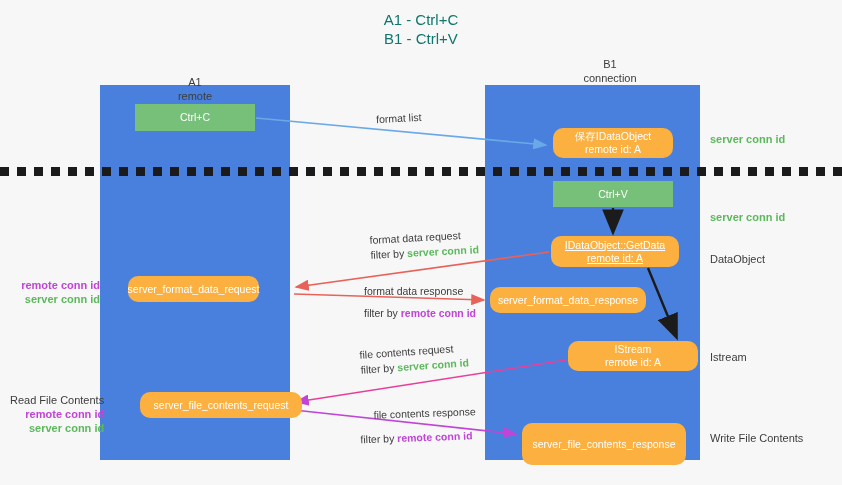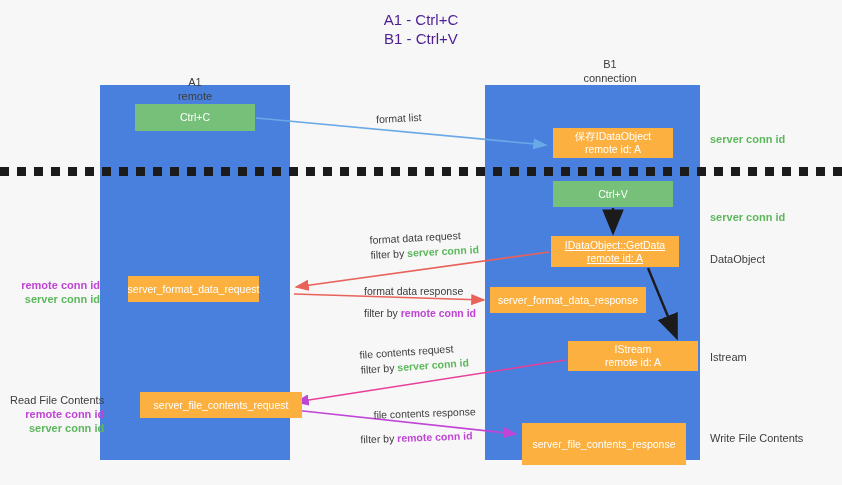"A1 - Ctrl+C" #title { color: #4c1d95 -> #0f766e }
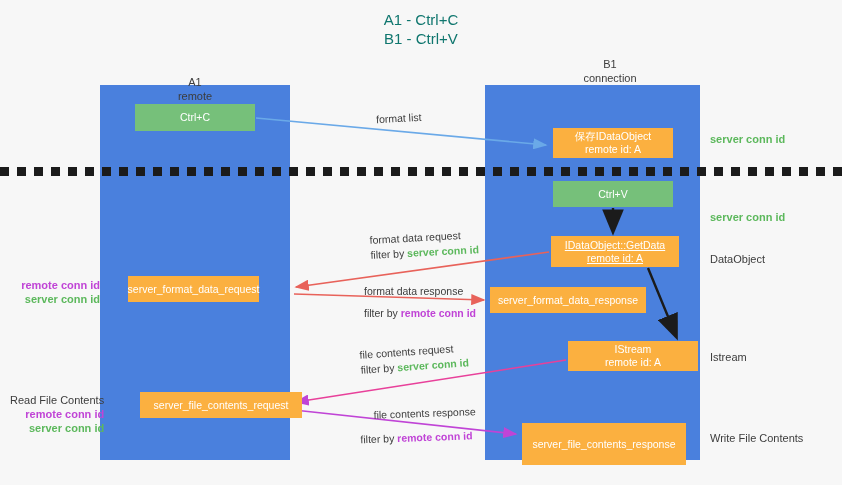"保存IDataObject" .node.orange { border-radius: none -> 10px }
